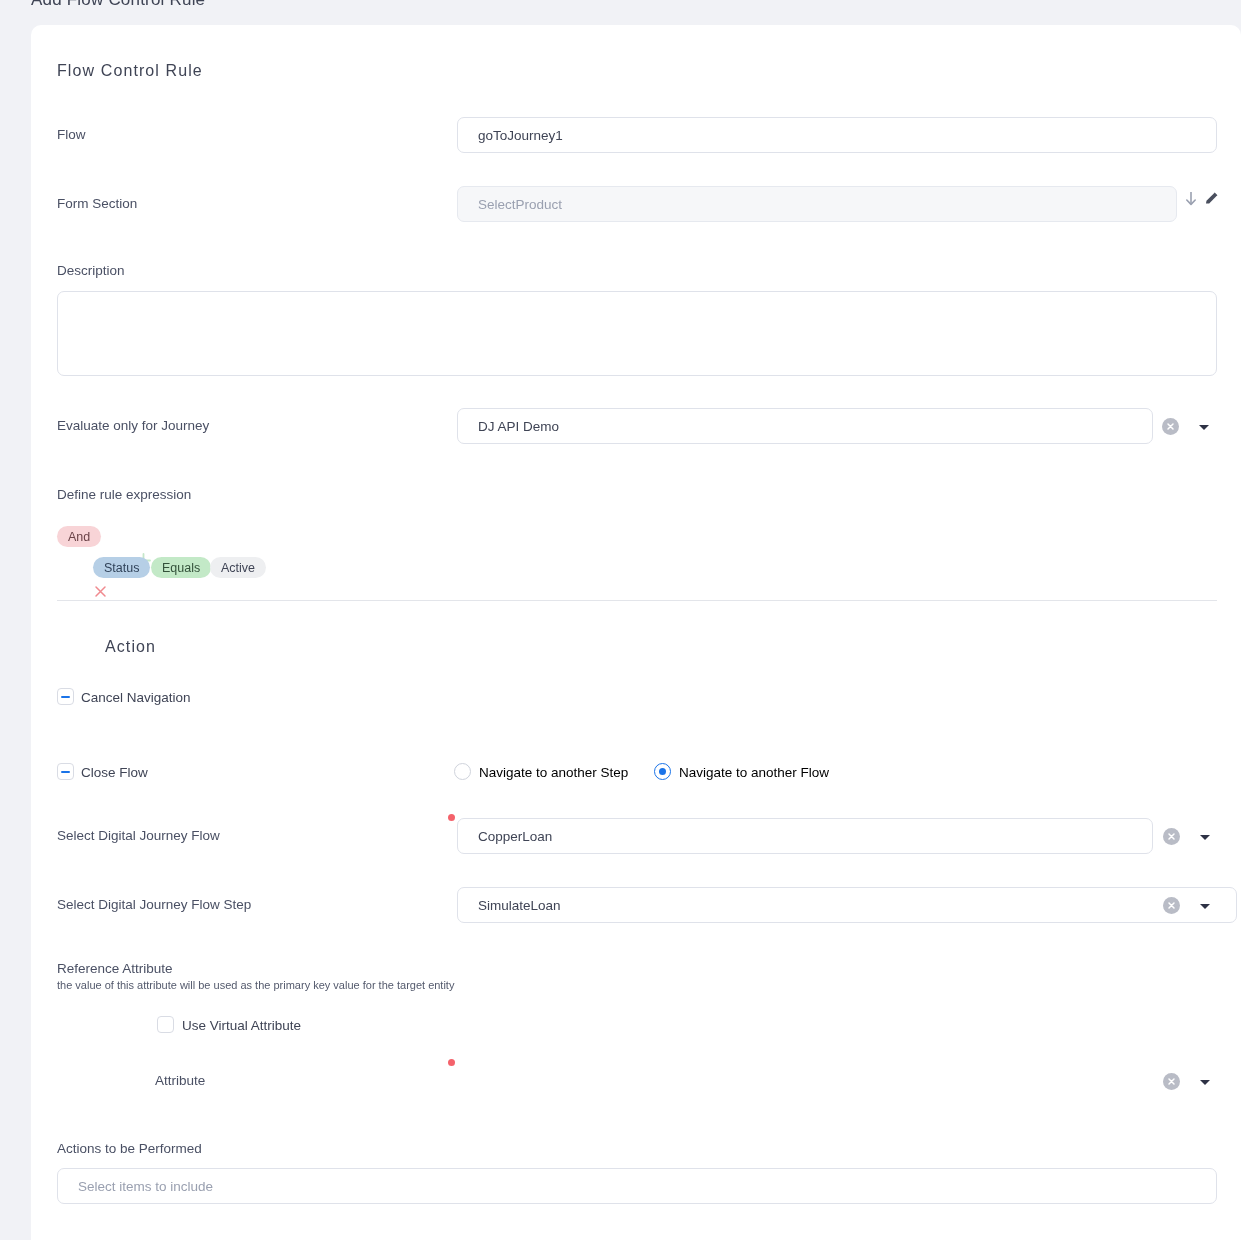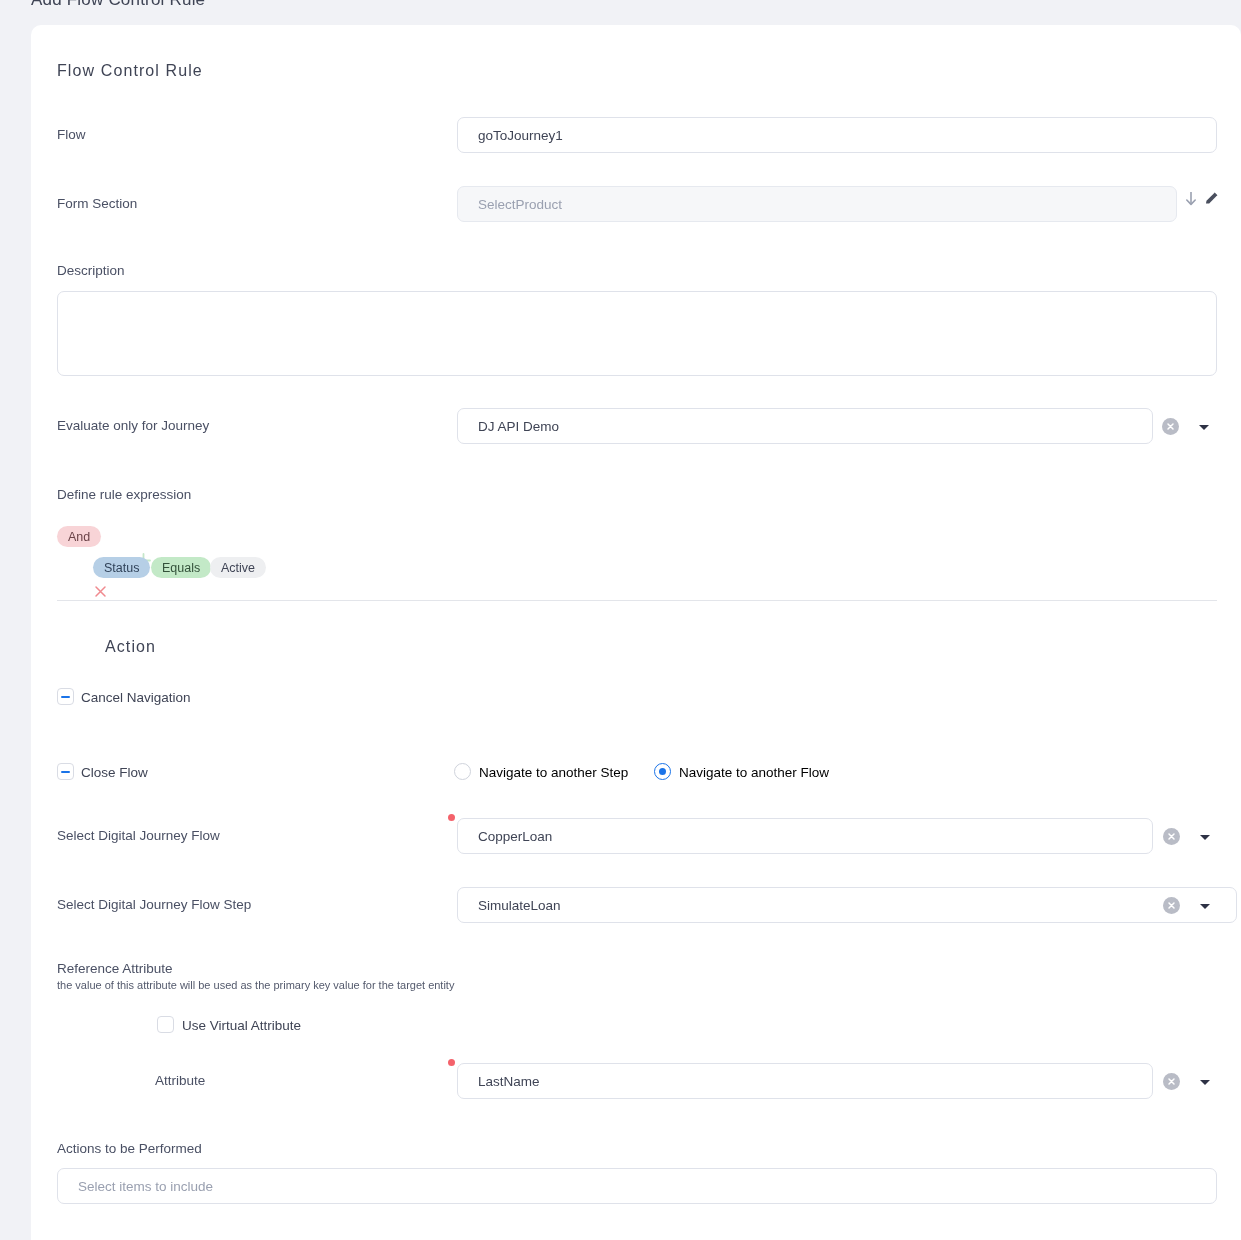"LastName" input.inp { html: <input> -> none }
